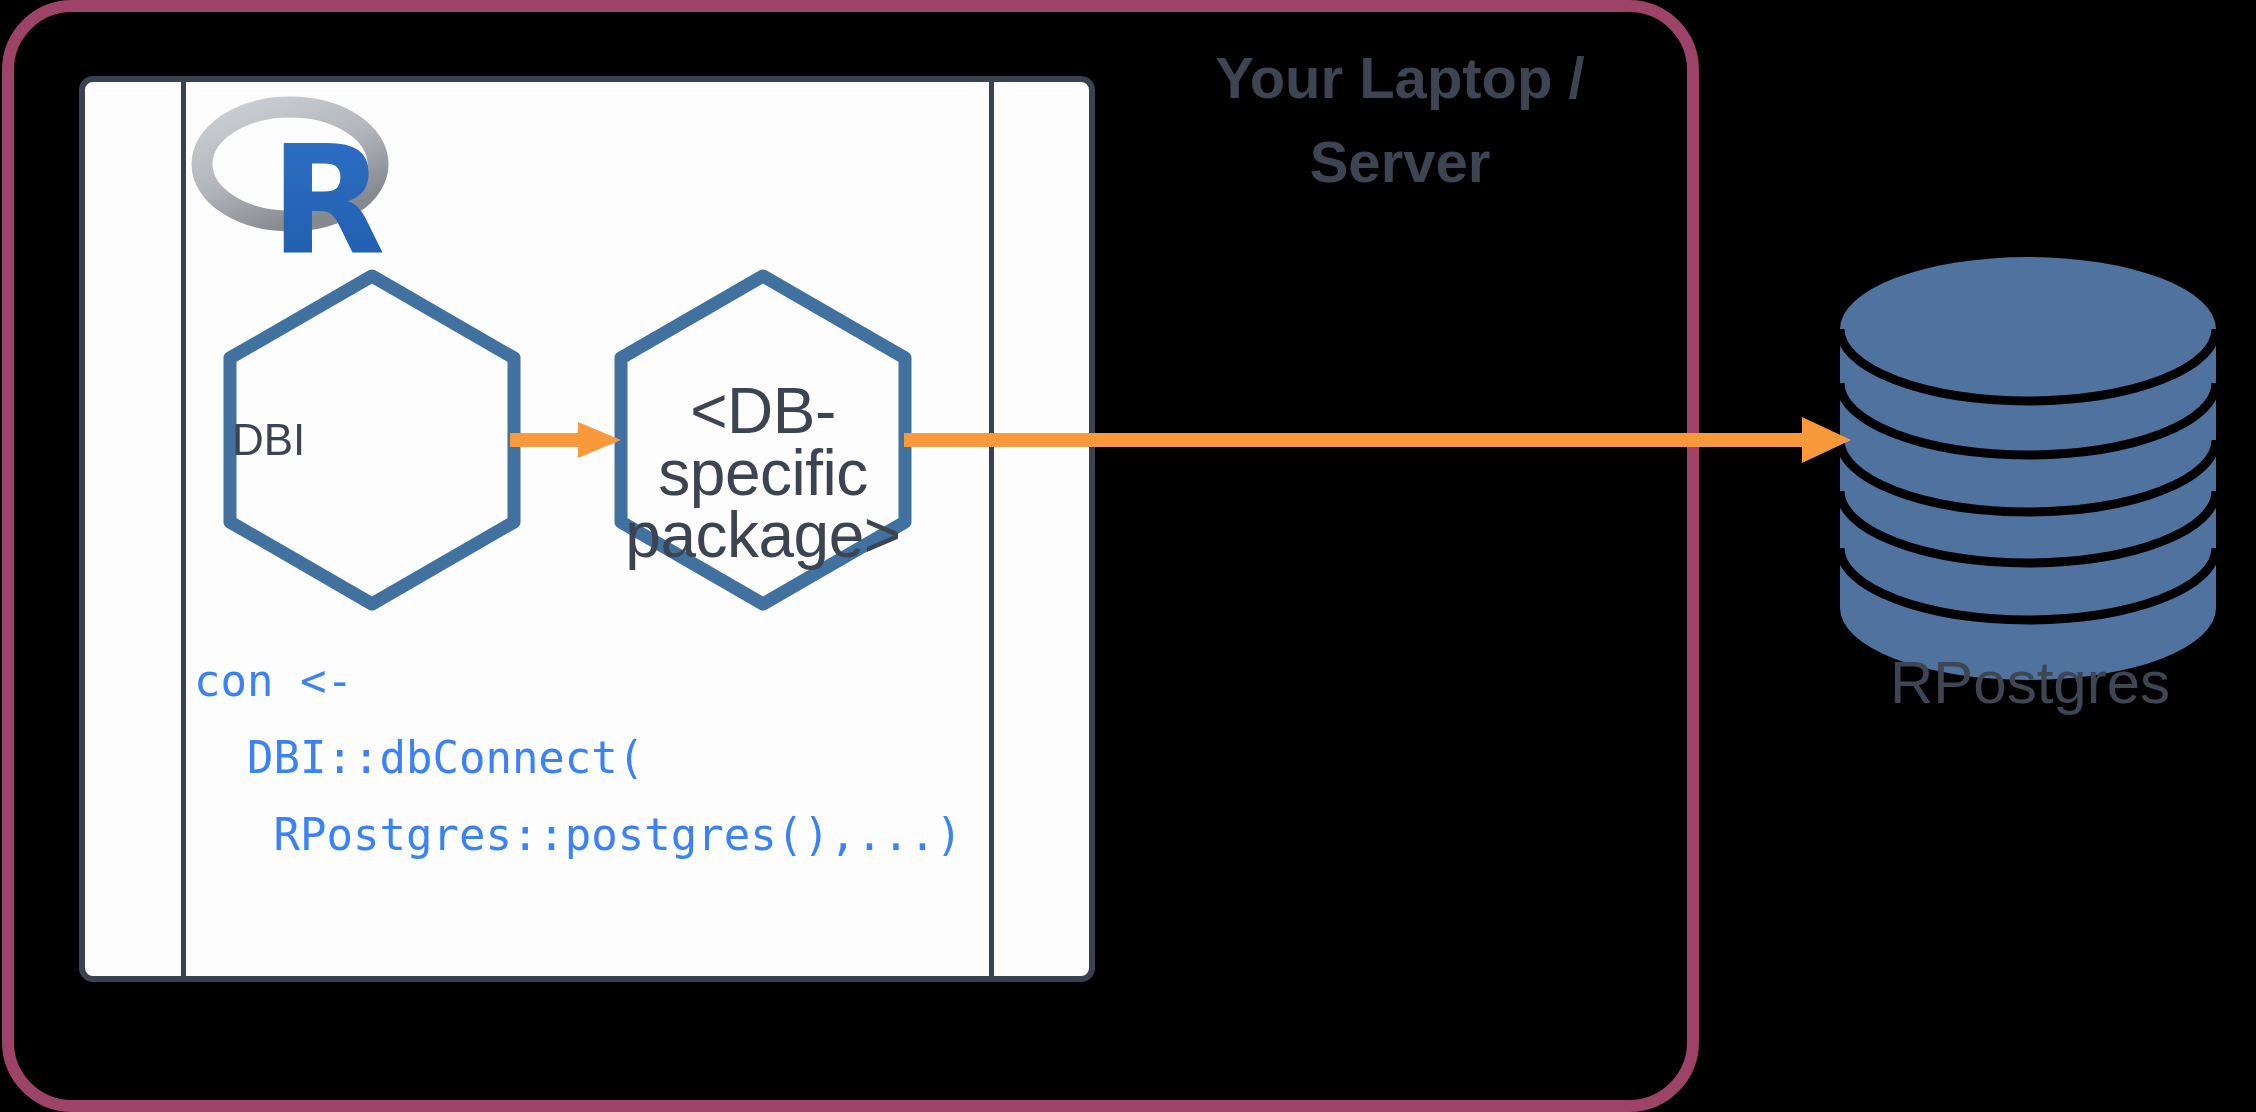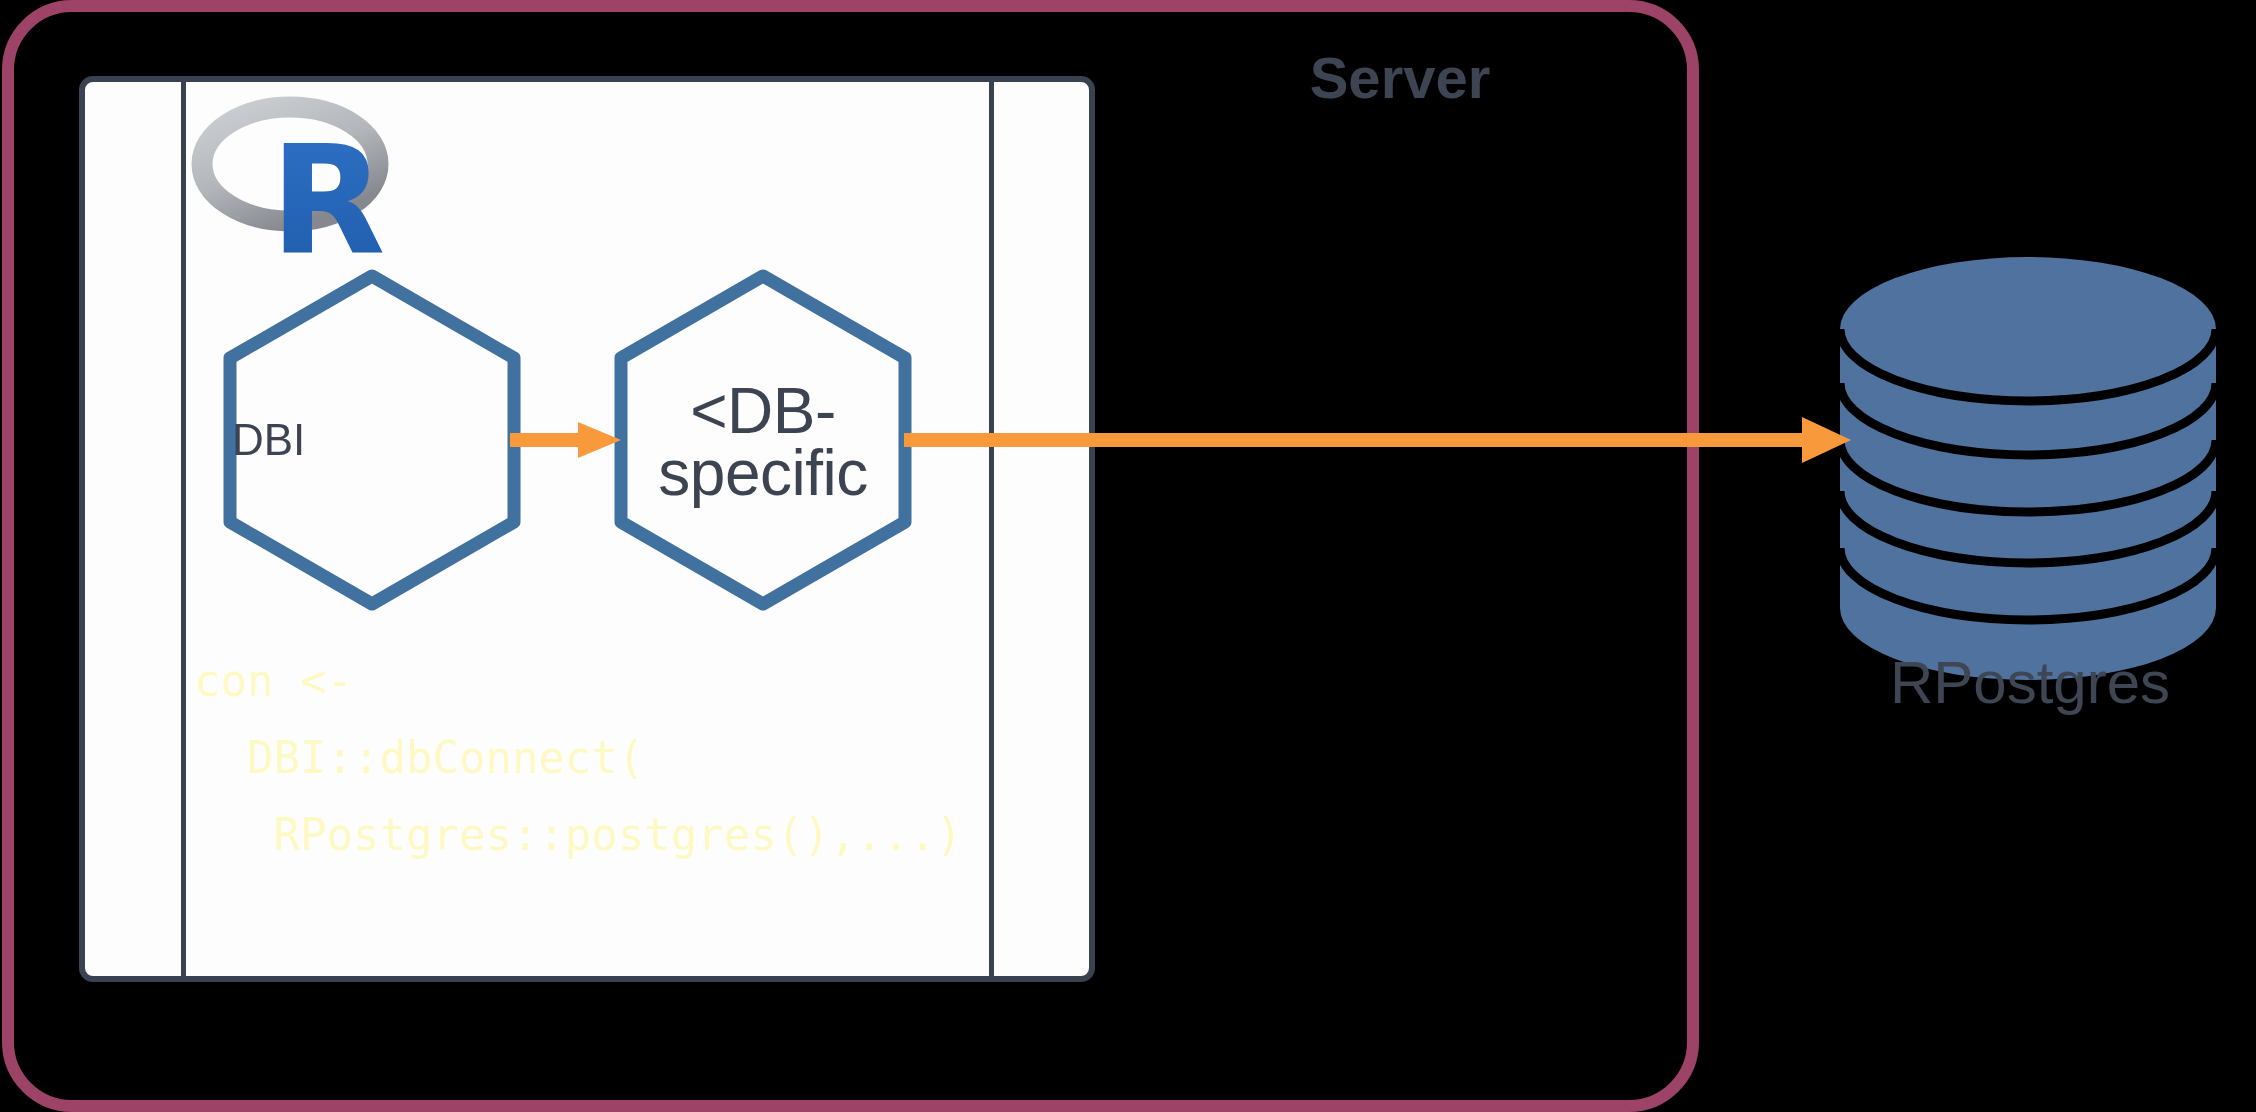"Your Laptop /" span { html: none -> <span>Your Laptop /</span> }
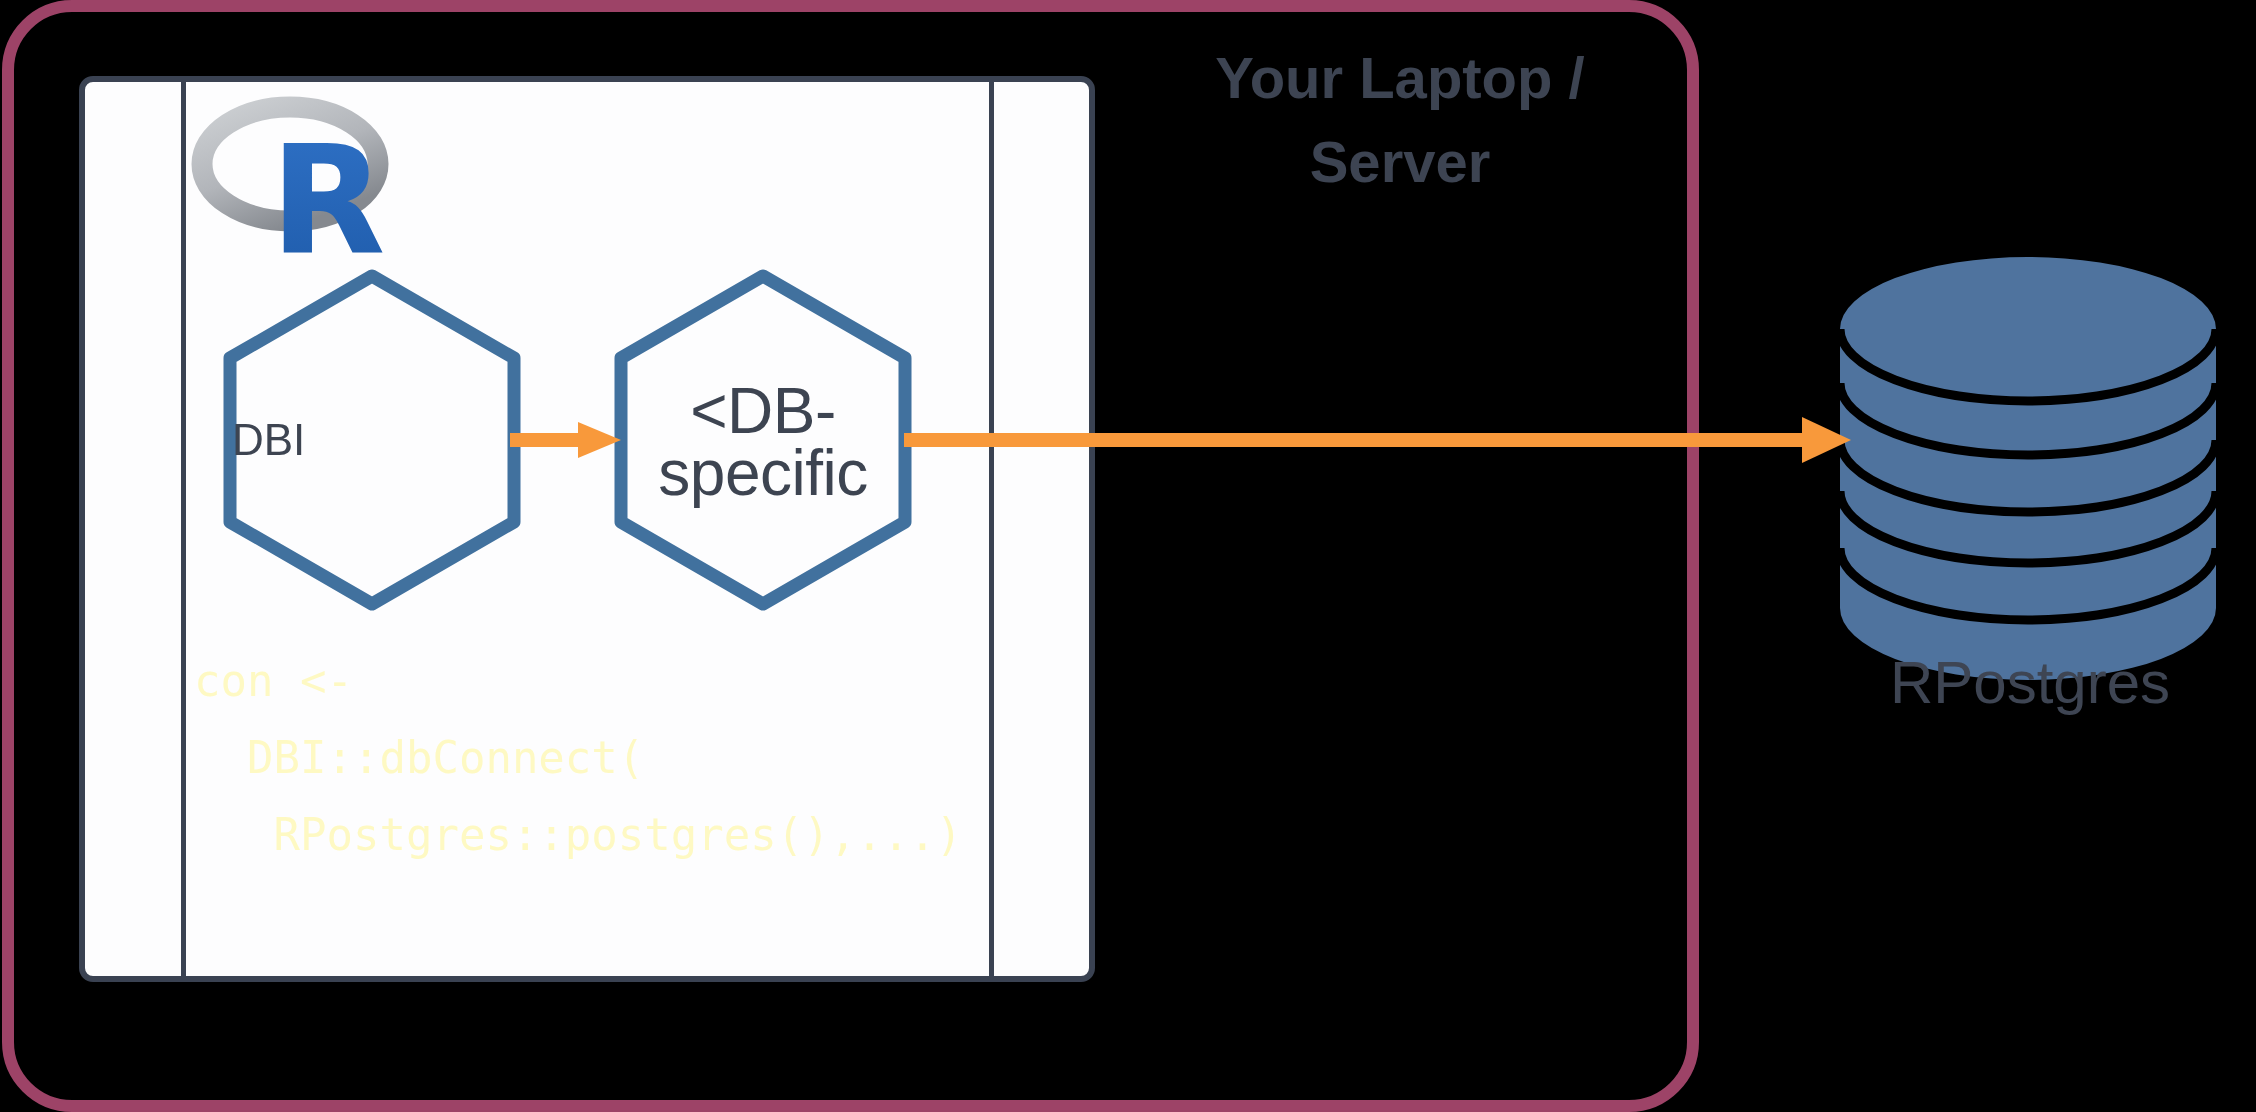"package>" span { html: none -> <span>package&gt;</span> }
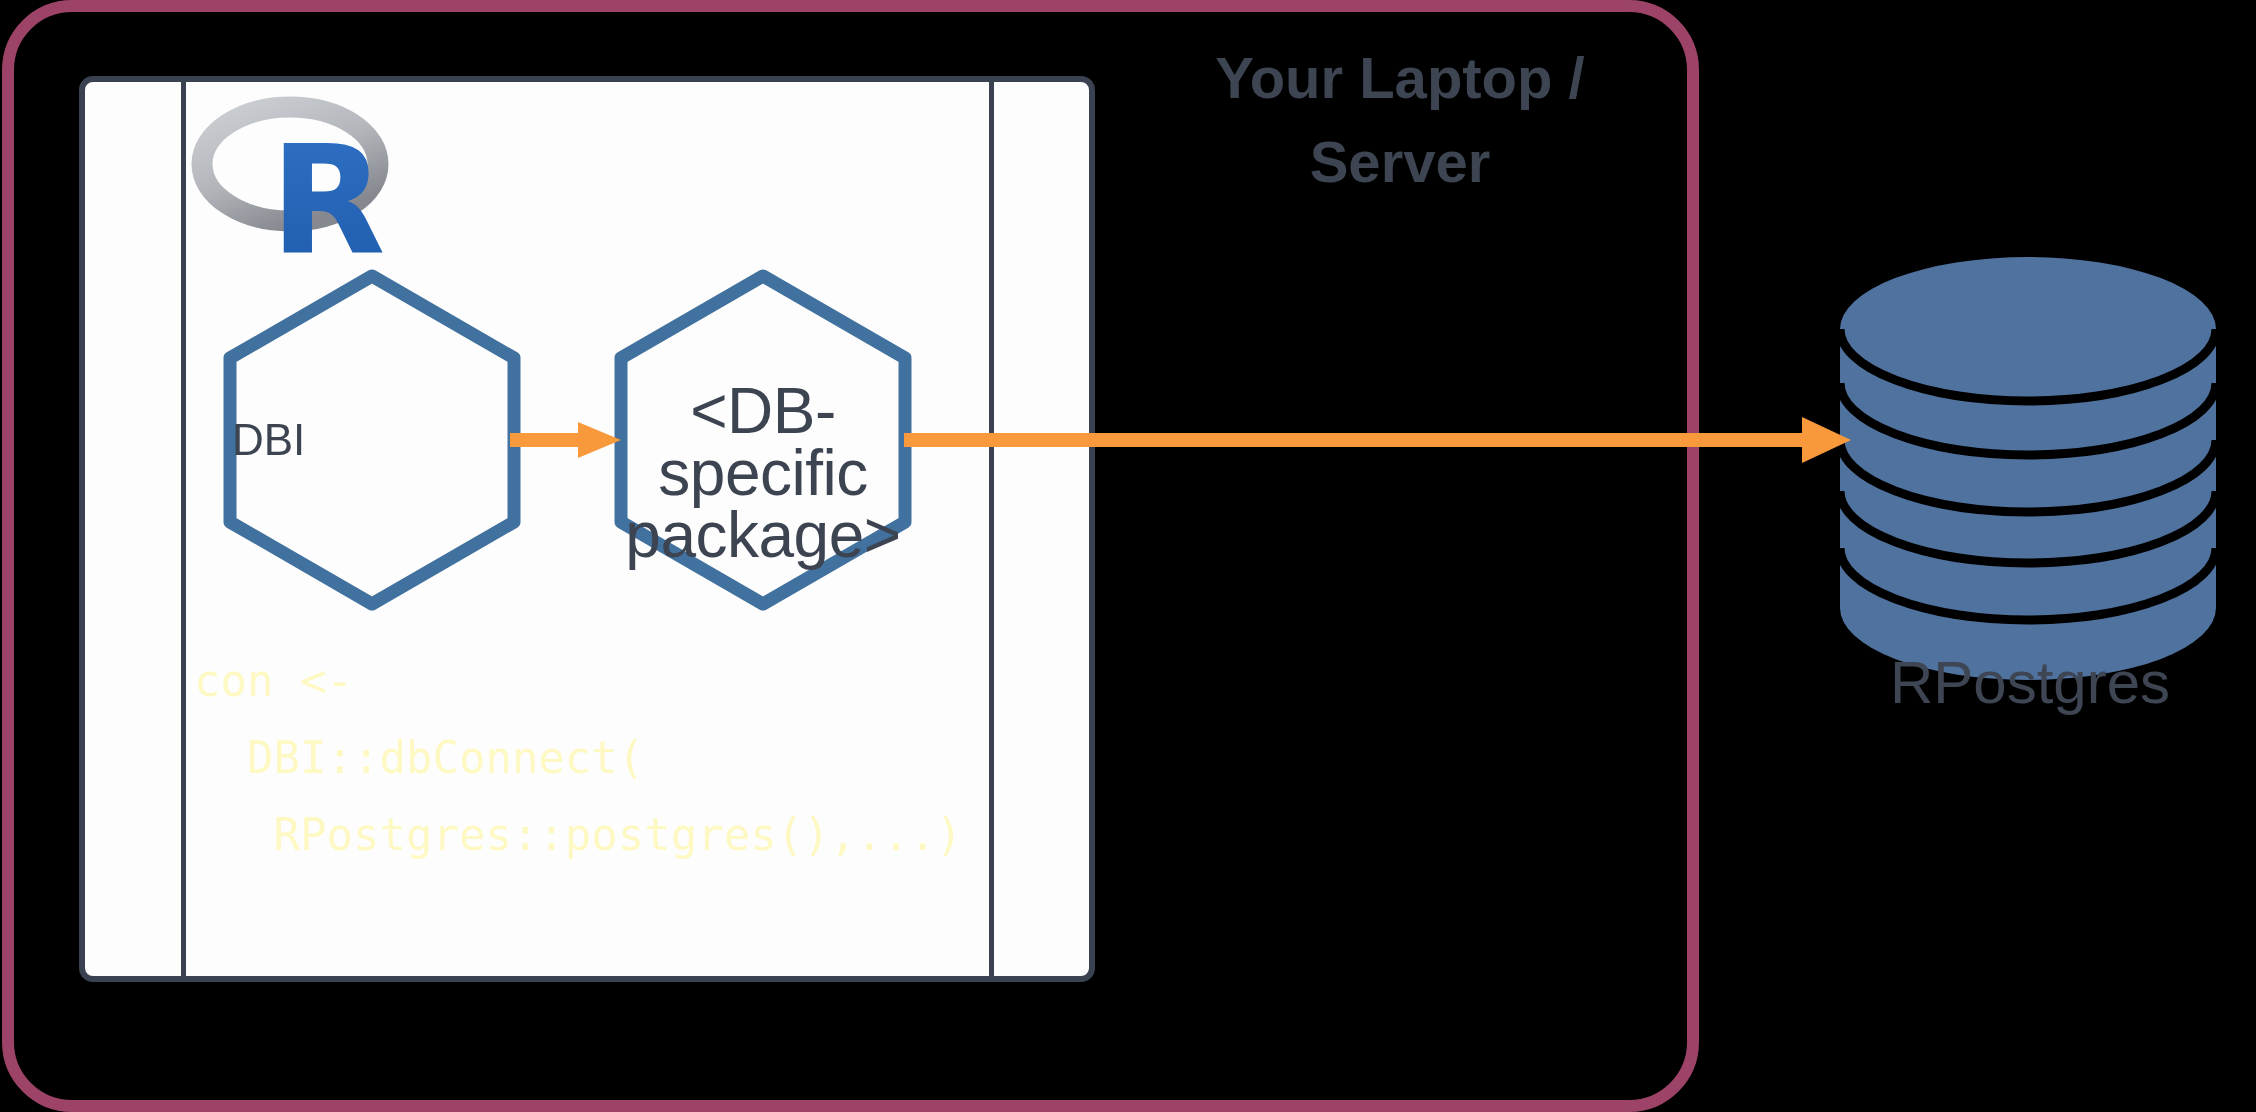"con <- DBI::dbConnect(" .code-snippet { color: #fef9c3 -> #3b82f6 }
